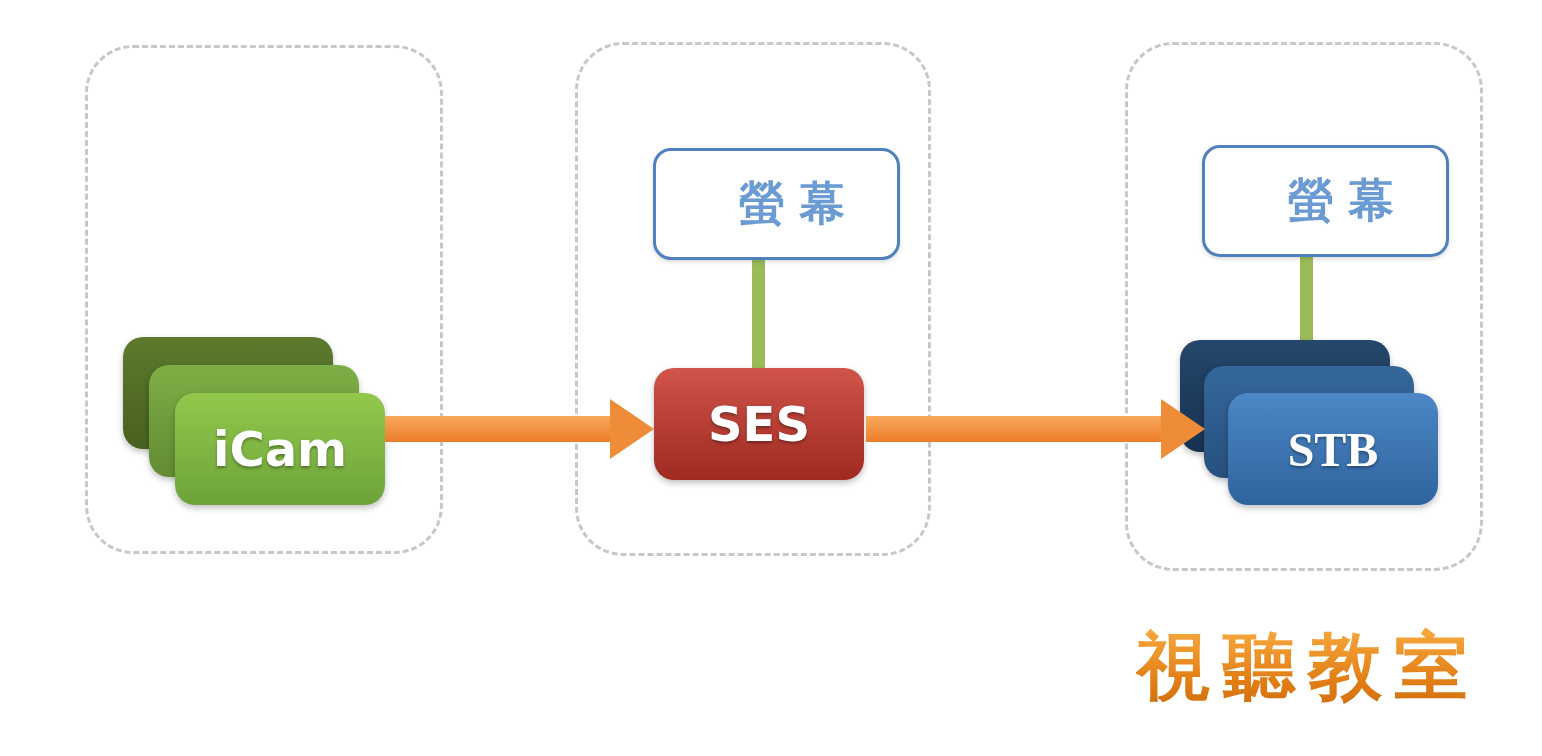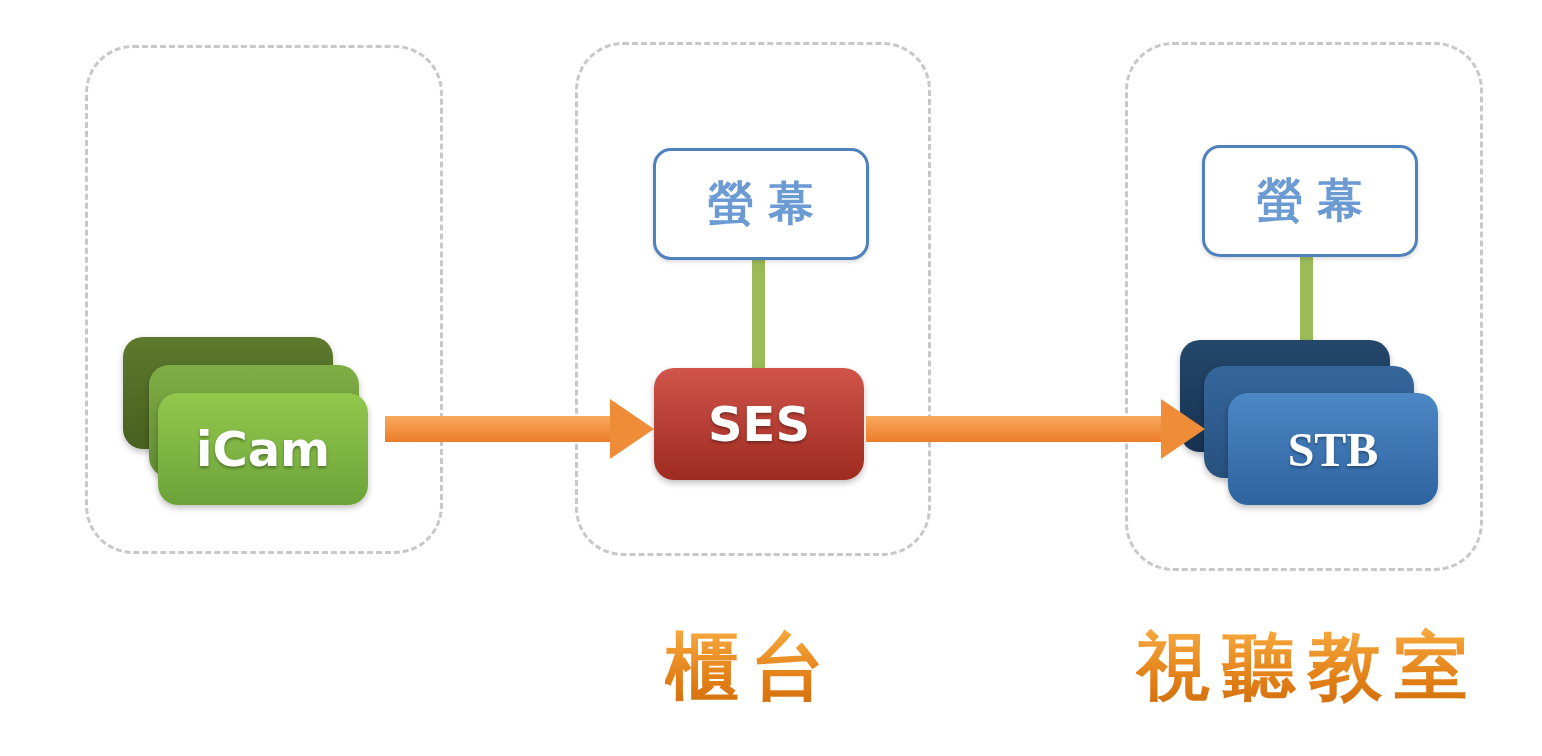"螢幕" .screen-box { padding-left: none -> 31px }
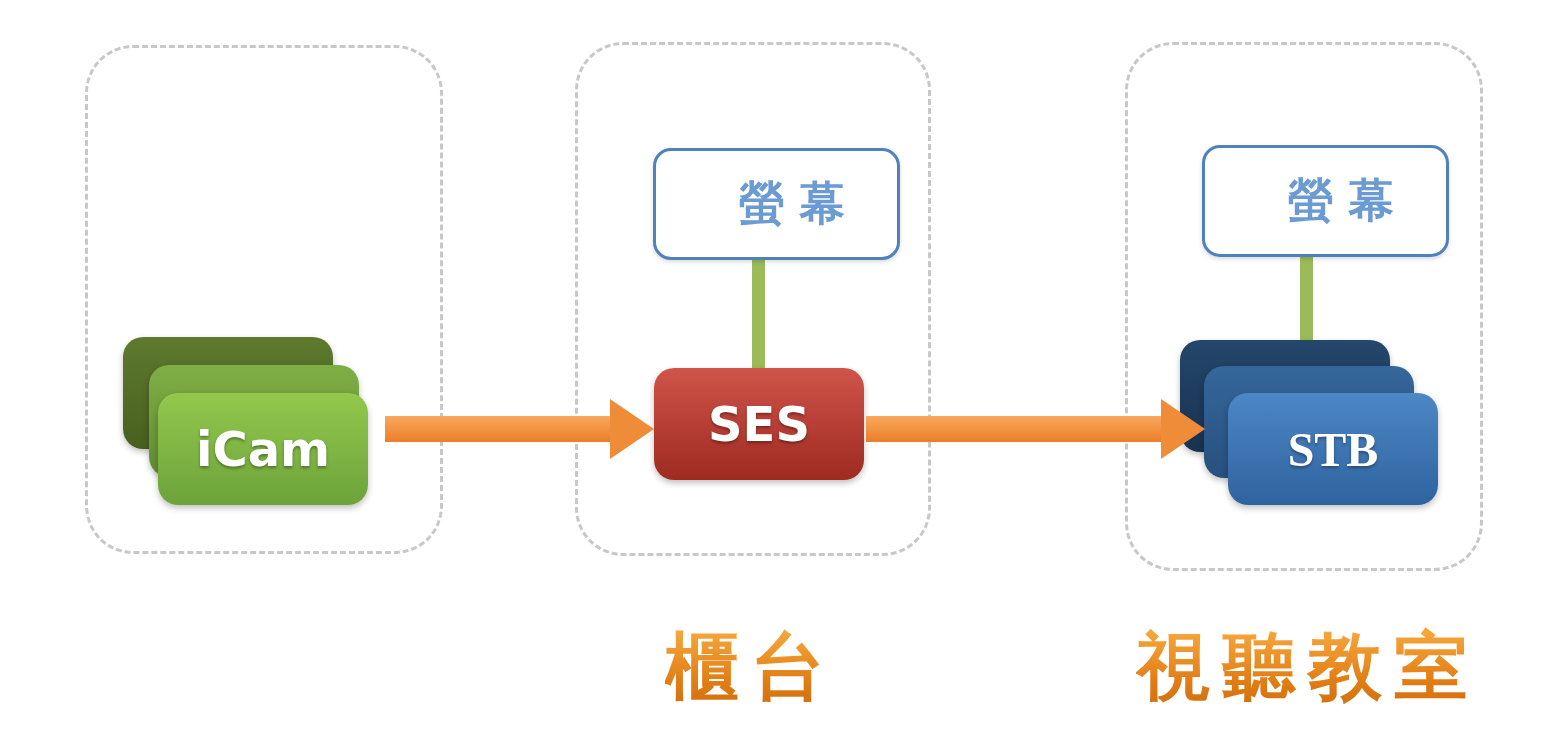"iCam" div.card { left: 158px -> 175px }
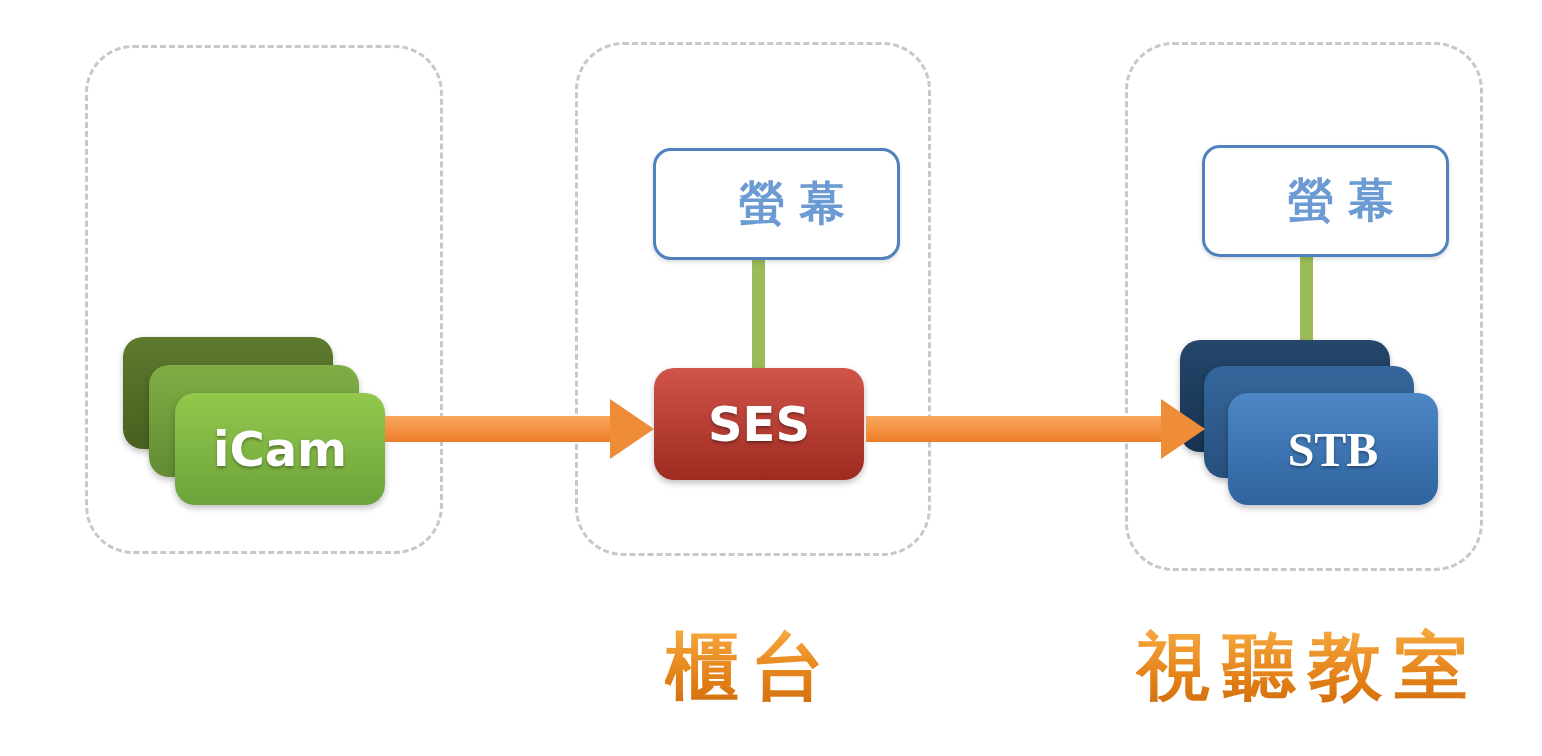"櫃台" div.caption { html: <div>櫃台</div> -> none }
